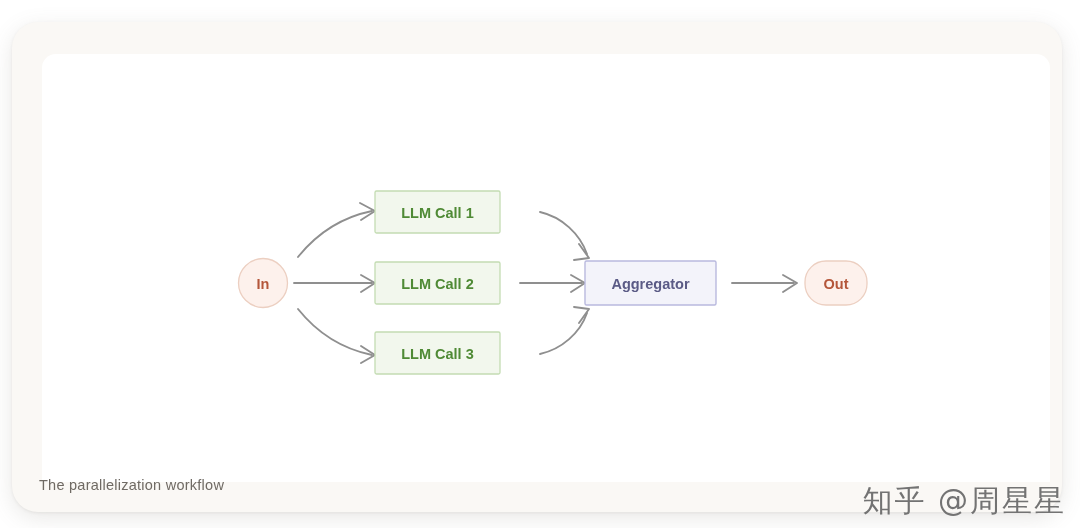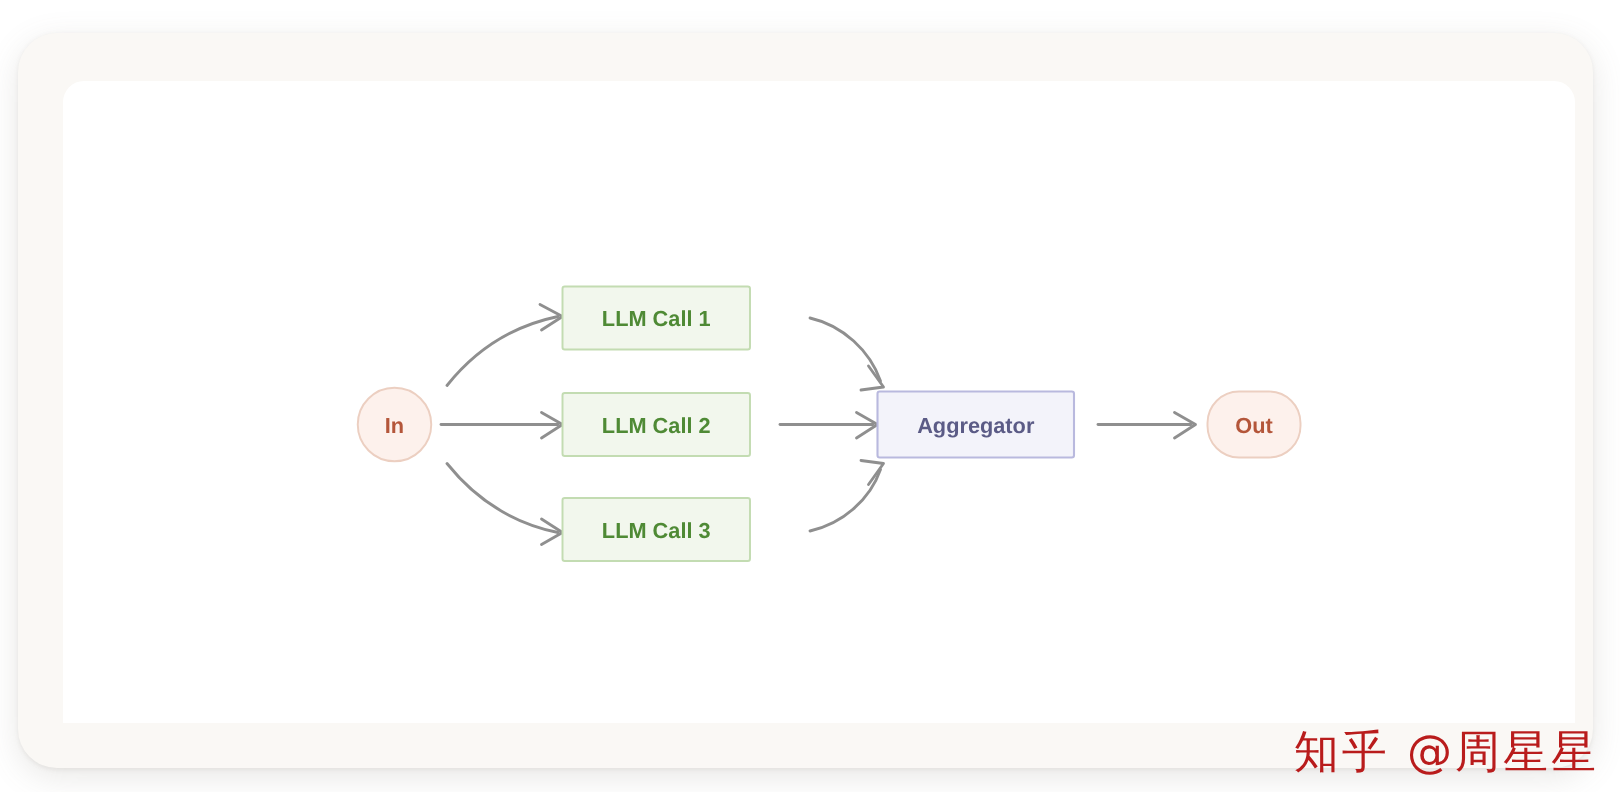"The parallelization workflow" div { html: none -> <div>The parallelization workflow</div> }
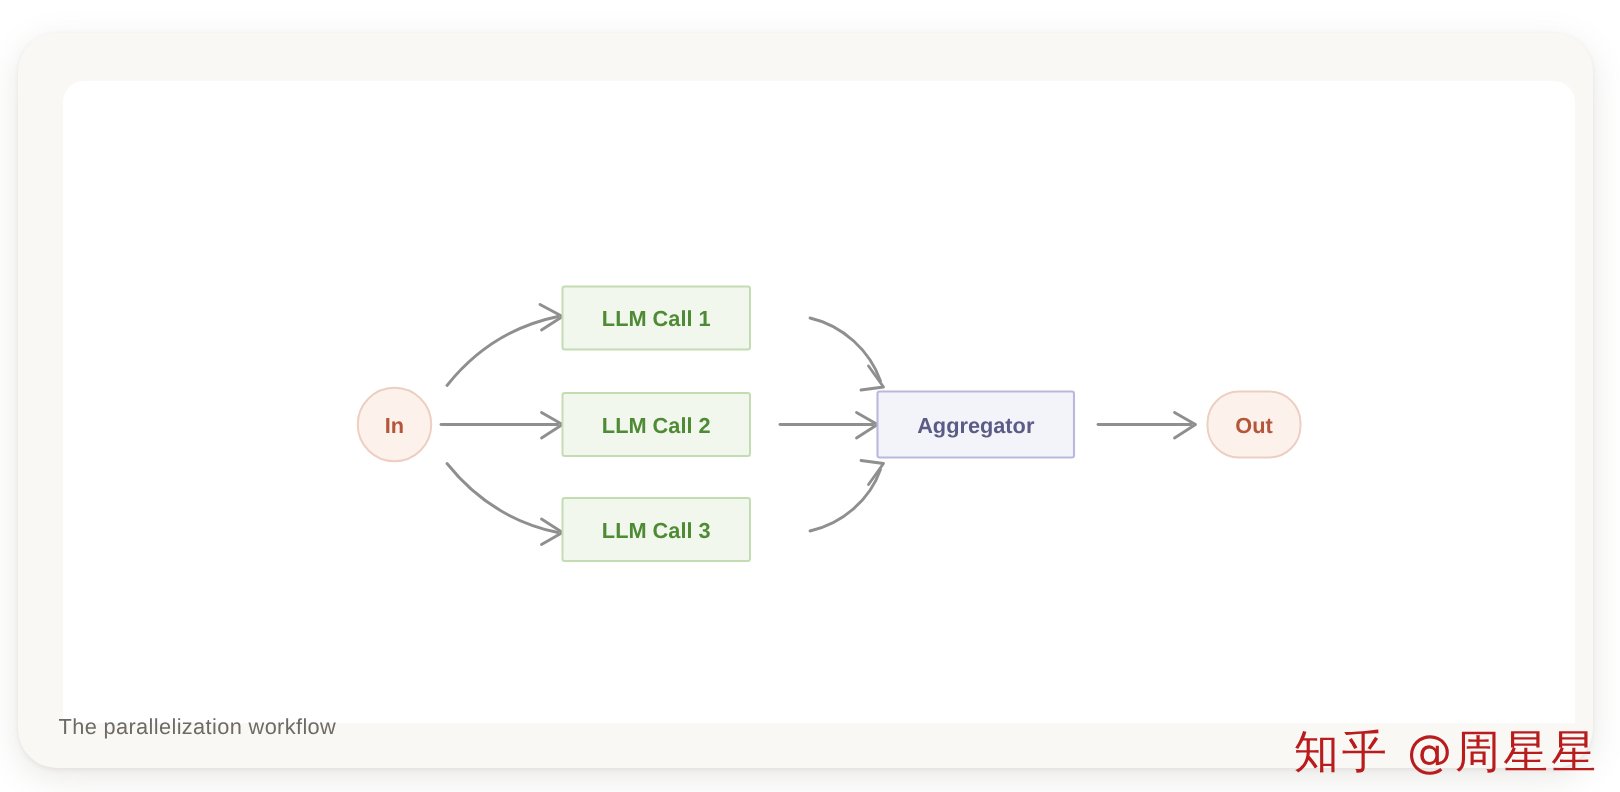"知乎 @周星星" #watermark { color: #b91c1c -> #737373 }
